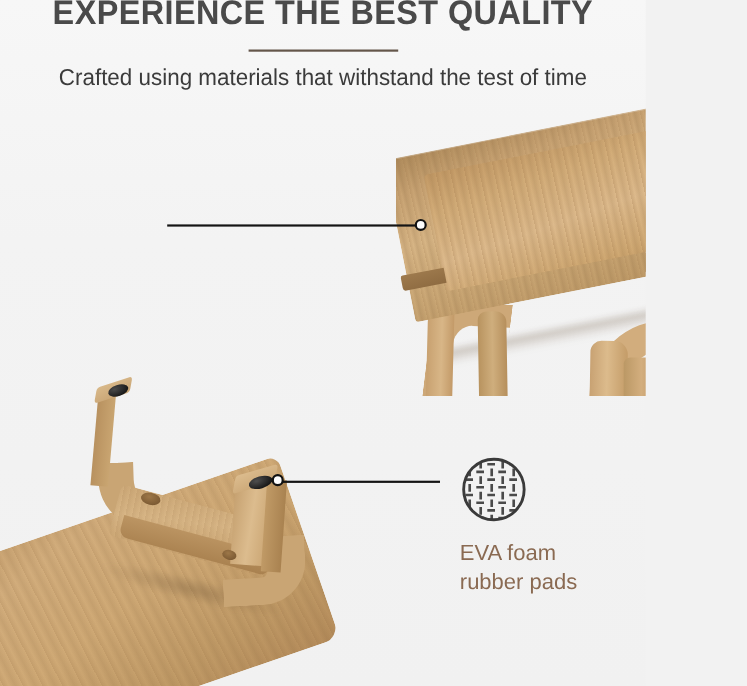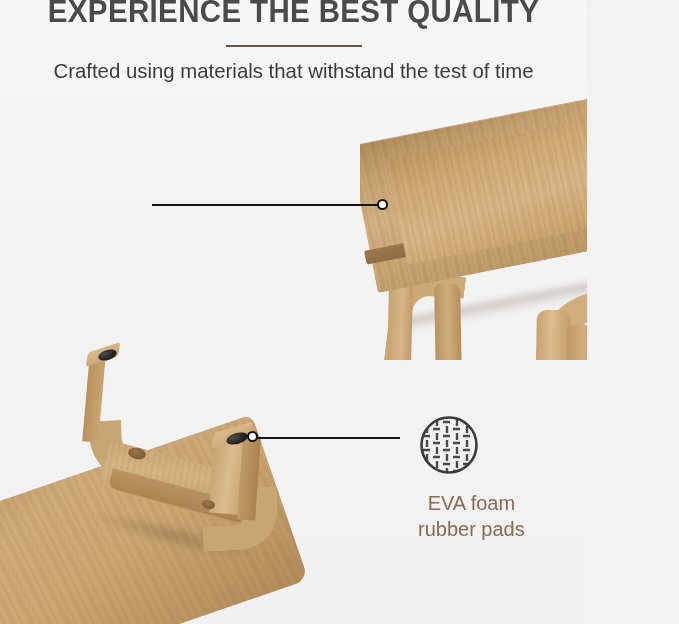"EVA foam" #callout-foam .label { text-align: center -> none }
